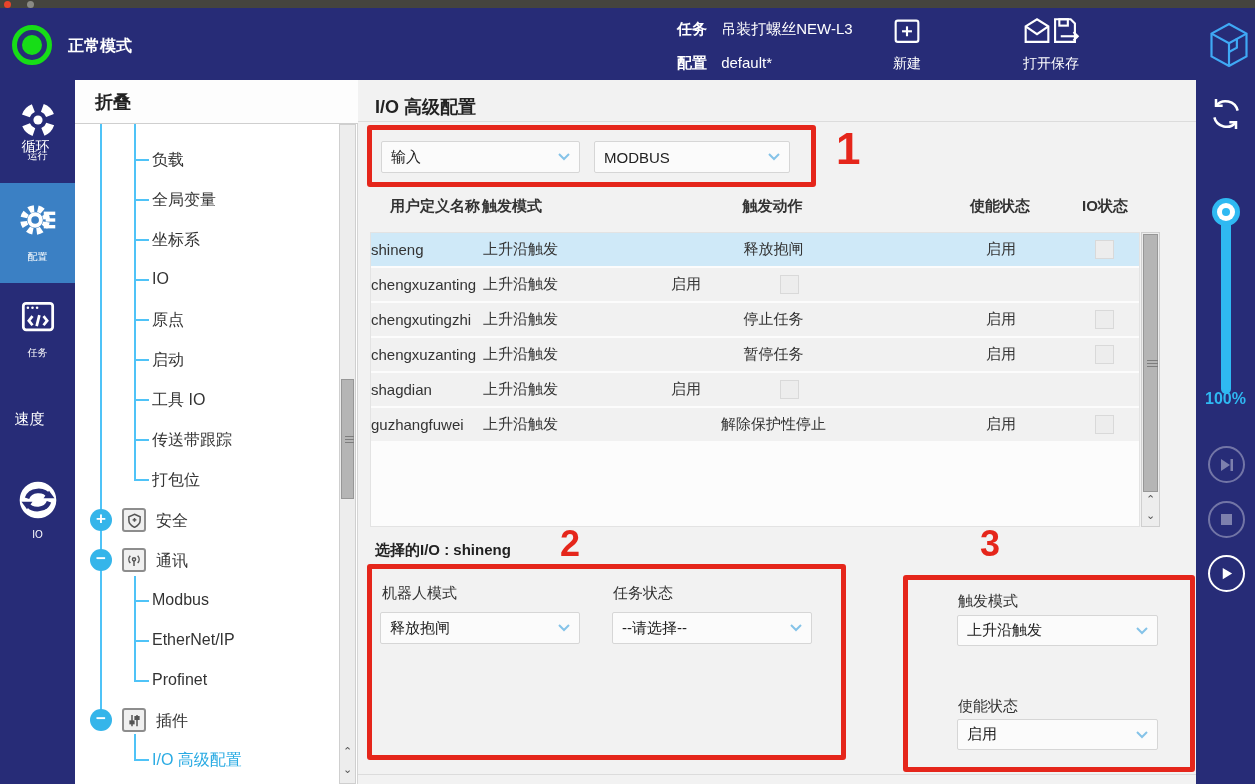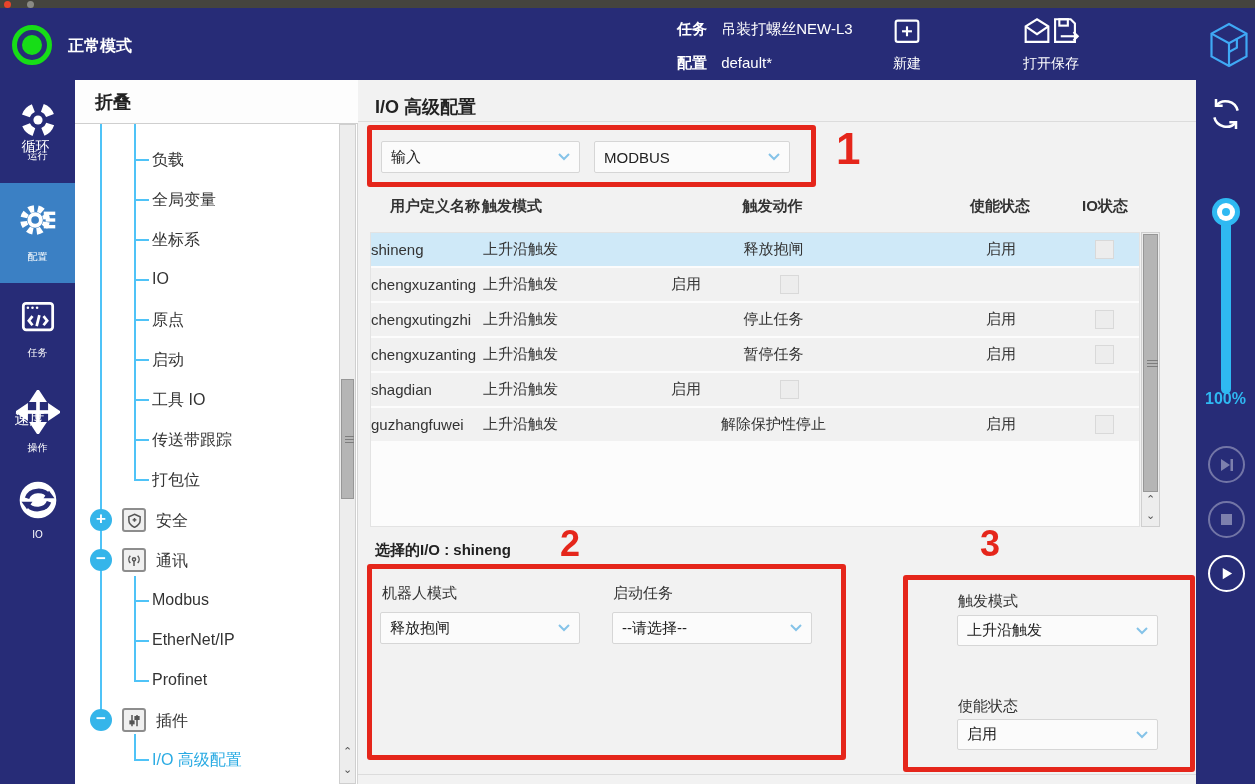"操作" div.side-item { html: <div> <span> <svg> <line></line> <line></line> <polygon></polygon> <polygon></polygon> <polygon></polygon> <polygon></polygon> </svg></span> <div>操作</div> </div> -> none }
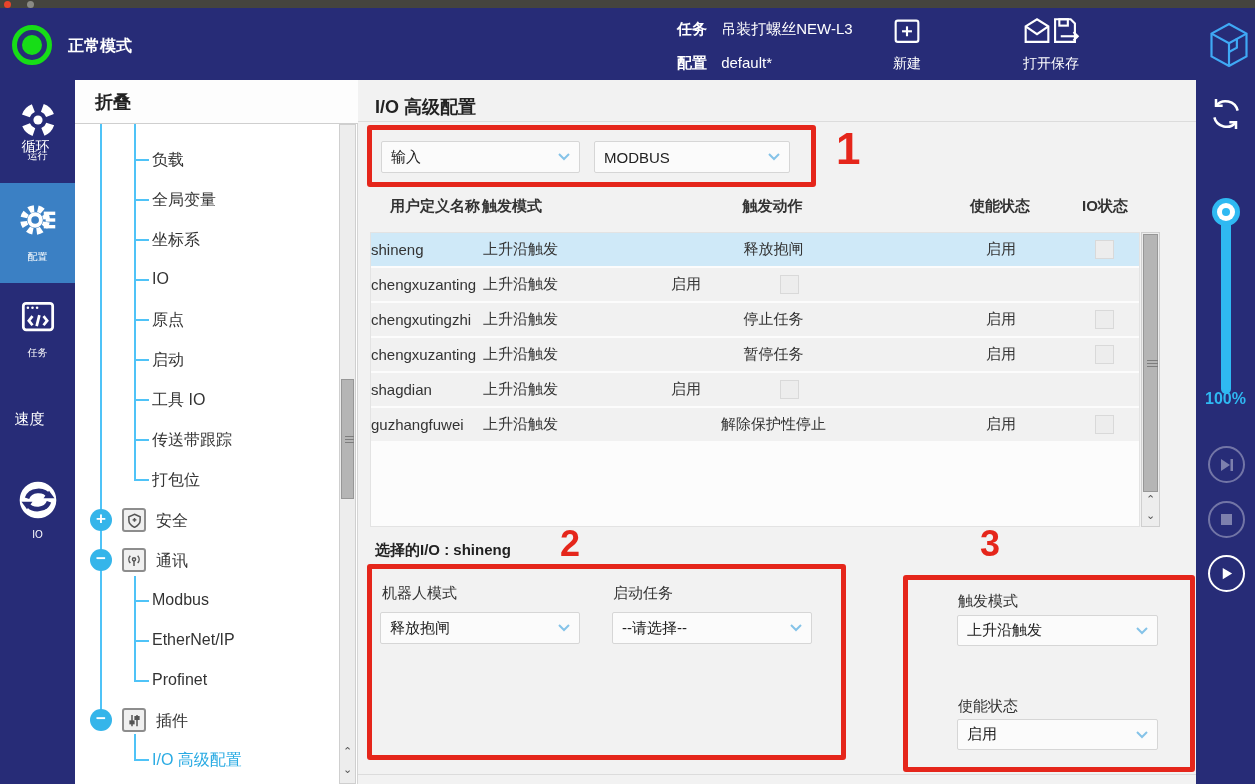"启动任务" div.form-lbl { text: 启动任务 -> 任务状态 }
